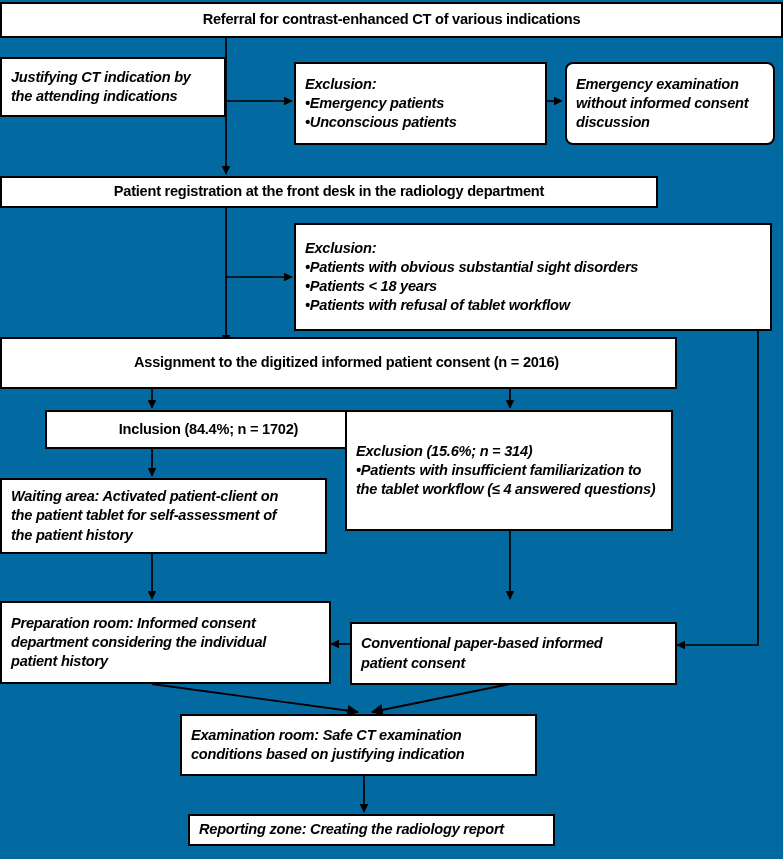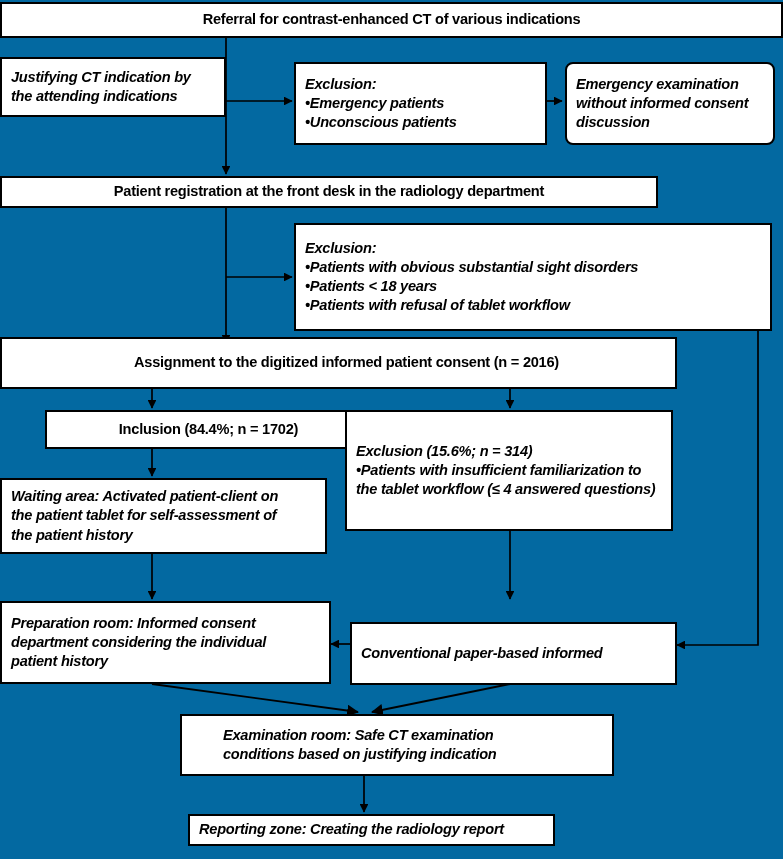"patient consent" span.pad { html: none -> <span>patient consent</span> }
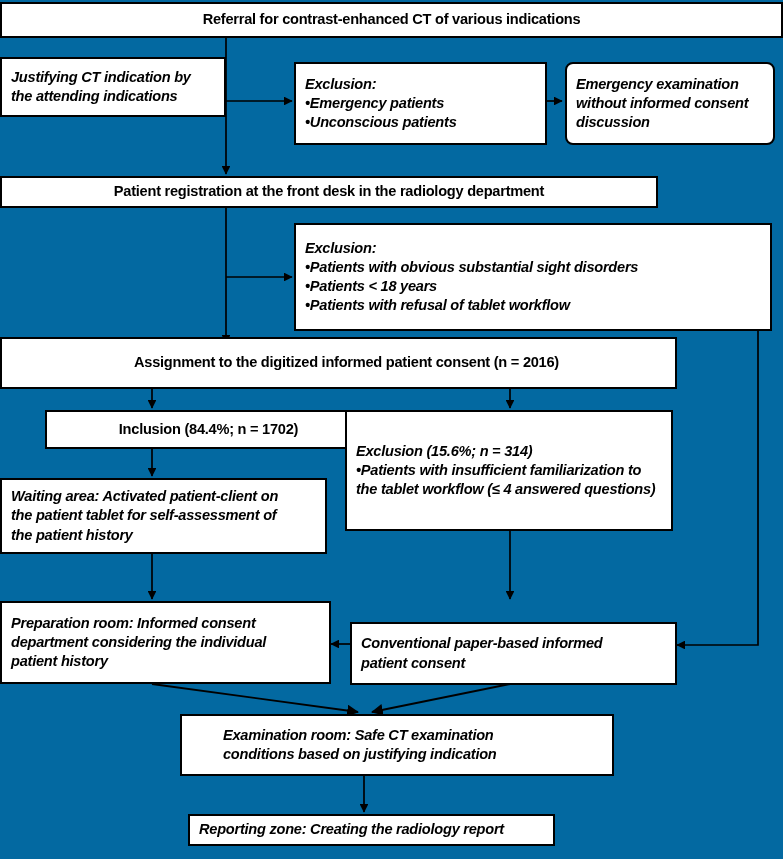"Examination room: Safe CT examination" div.node { padding-left: 32px -> none; width: 434px -> 357px }
